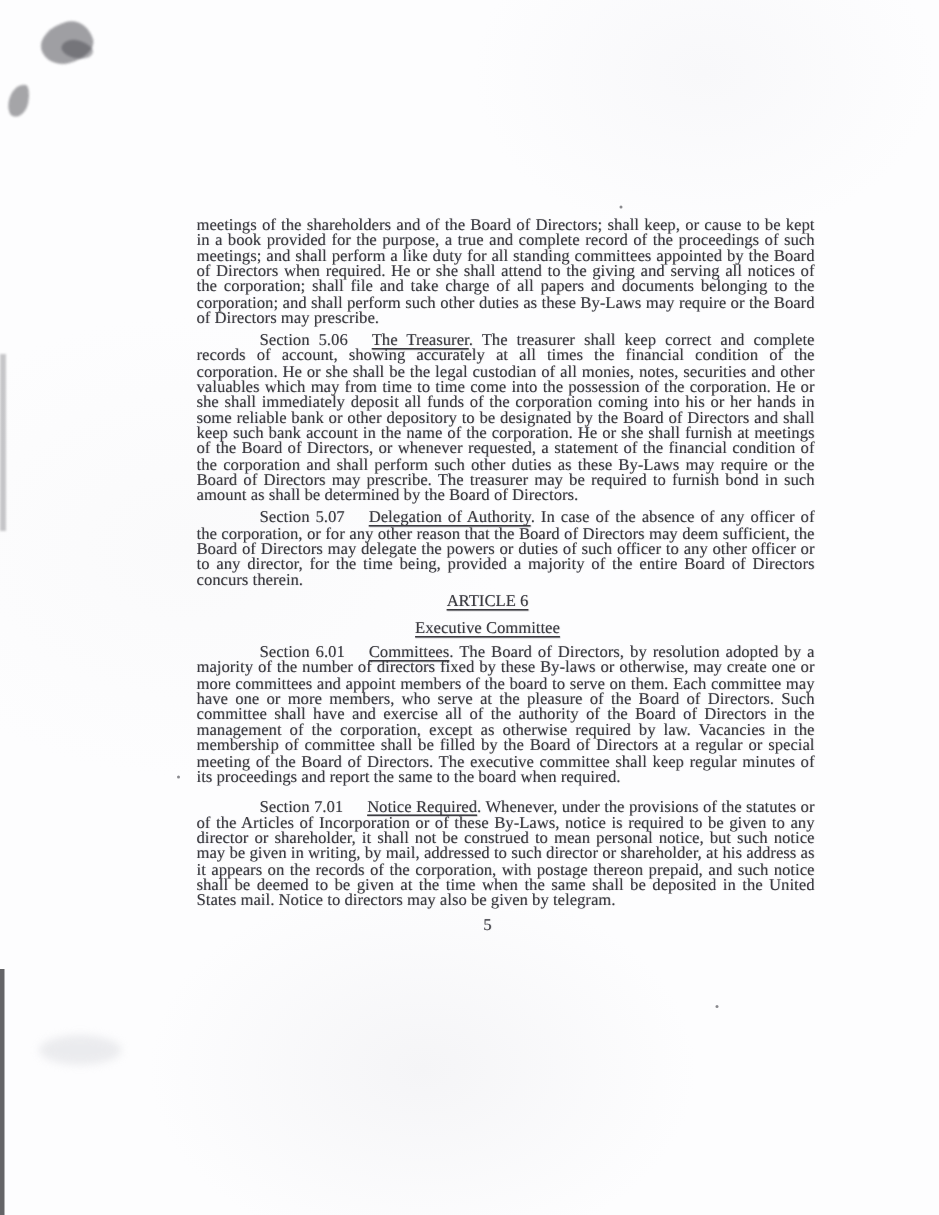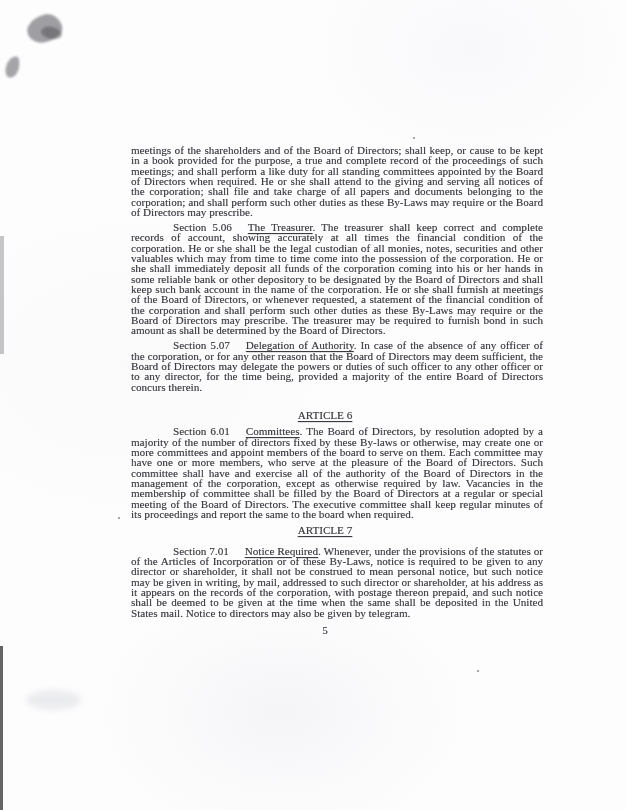"ARTICLE 6" #art6 { margin-top: 18px -> 4px }
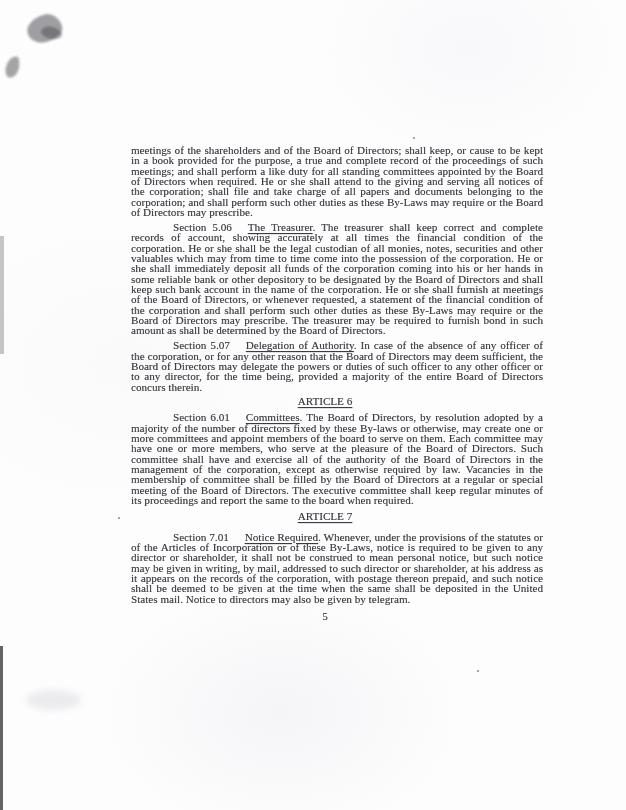"Executive Committee" p.center { html: none -> <p><span>Executive Committee</span></p> }
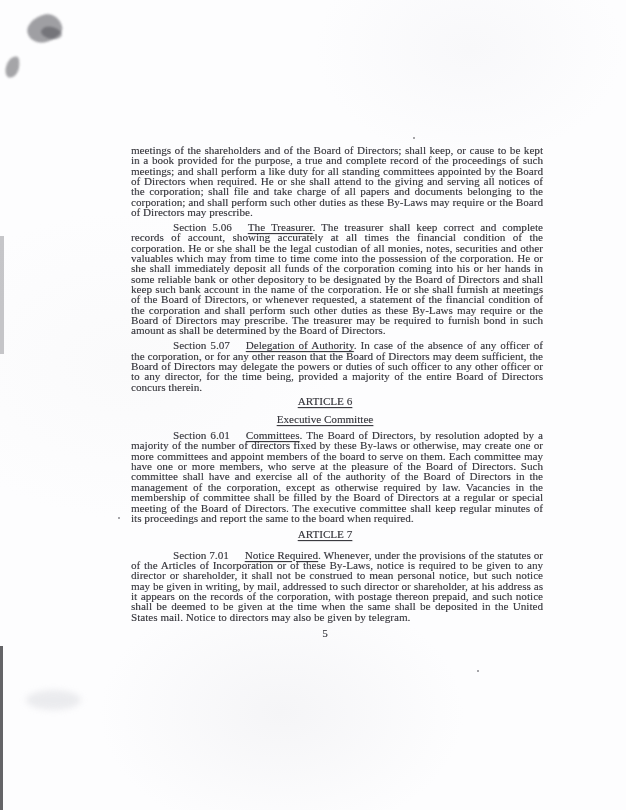"ARTICLE 7" p.center { html: <p><span>ARTICLE 7</span></p> -> none }
